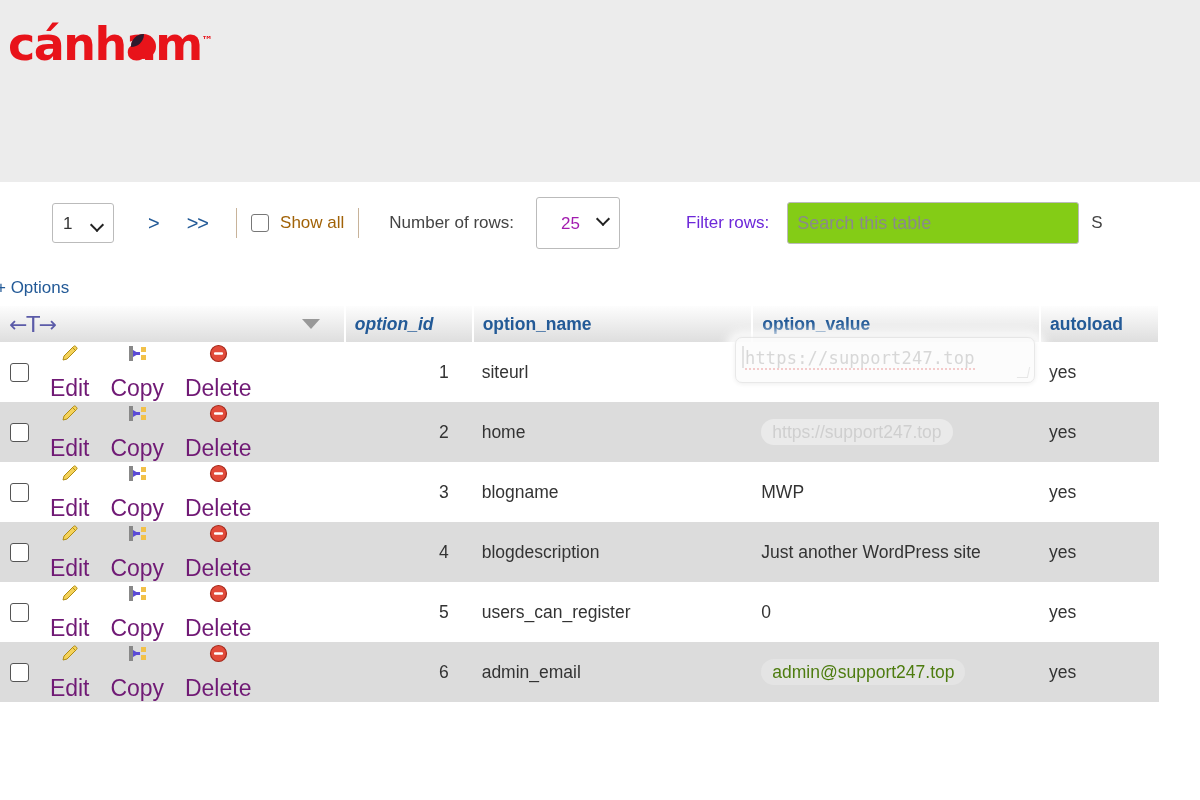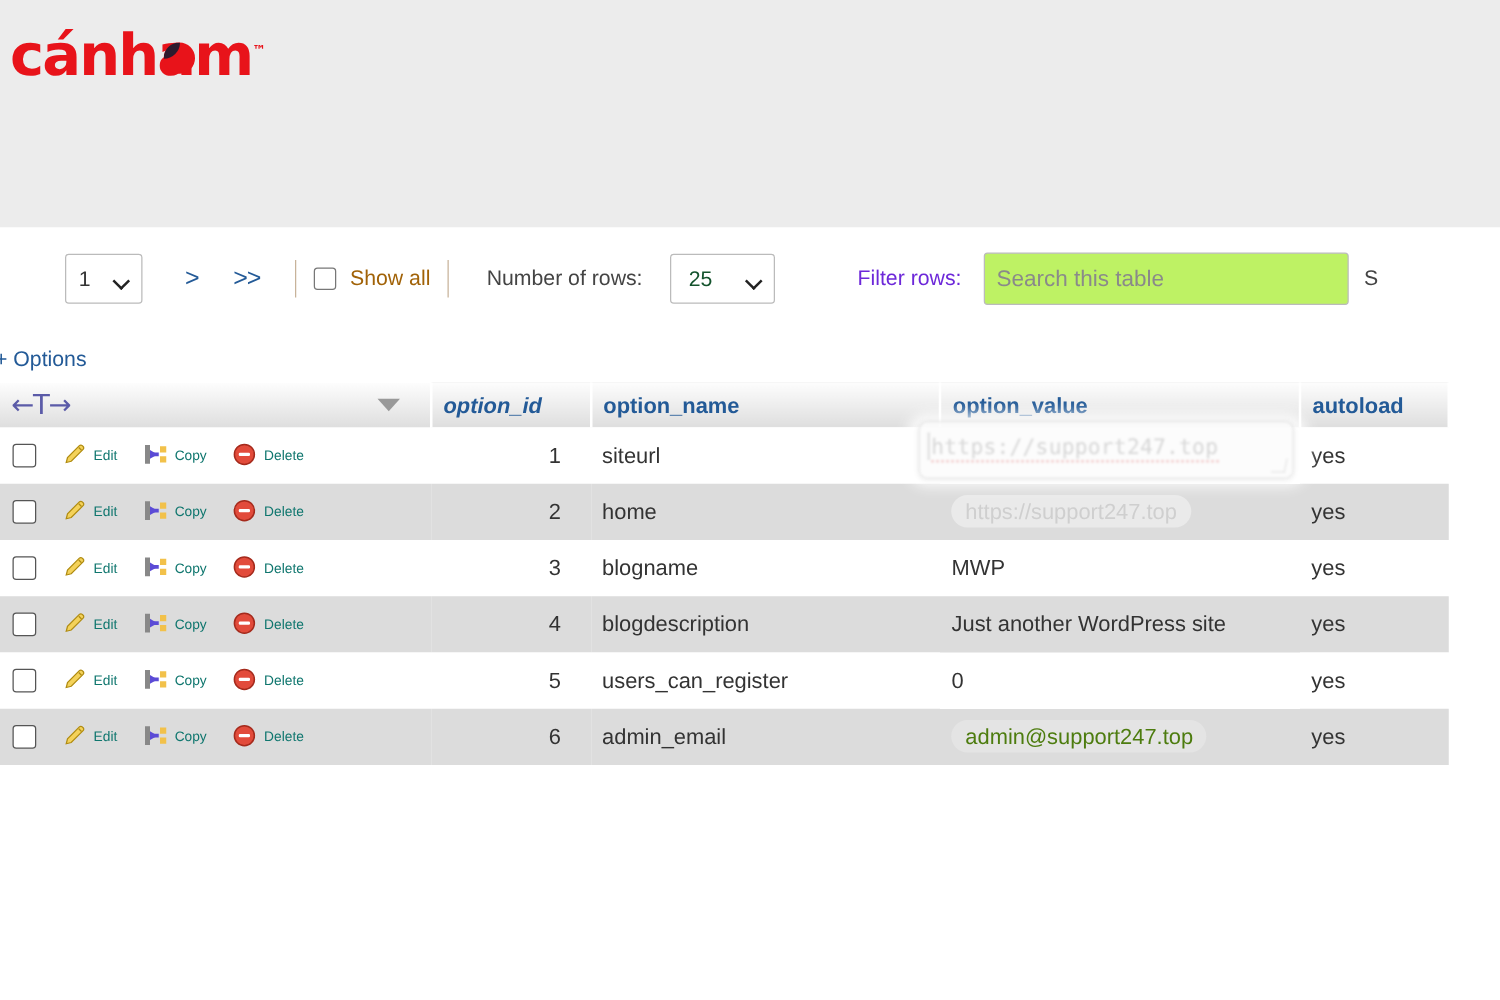"25" .rows-select { color: #14532d -> #a21caf; height: 40px -> 52px; padding-left: 14px -> 24px }
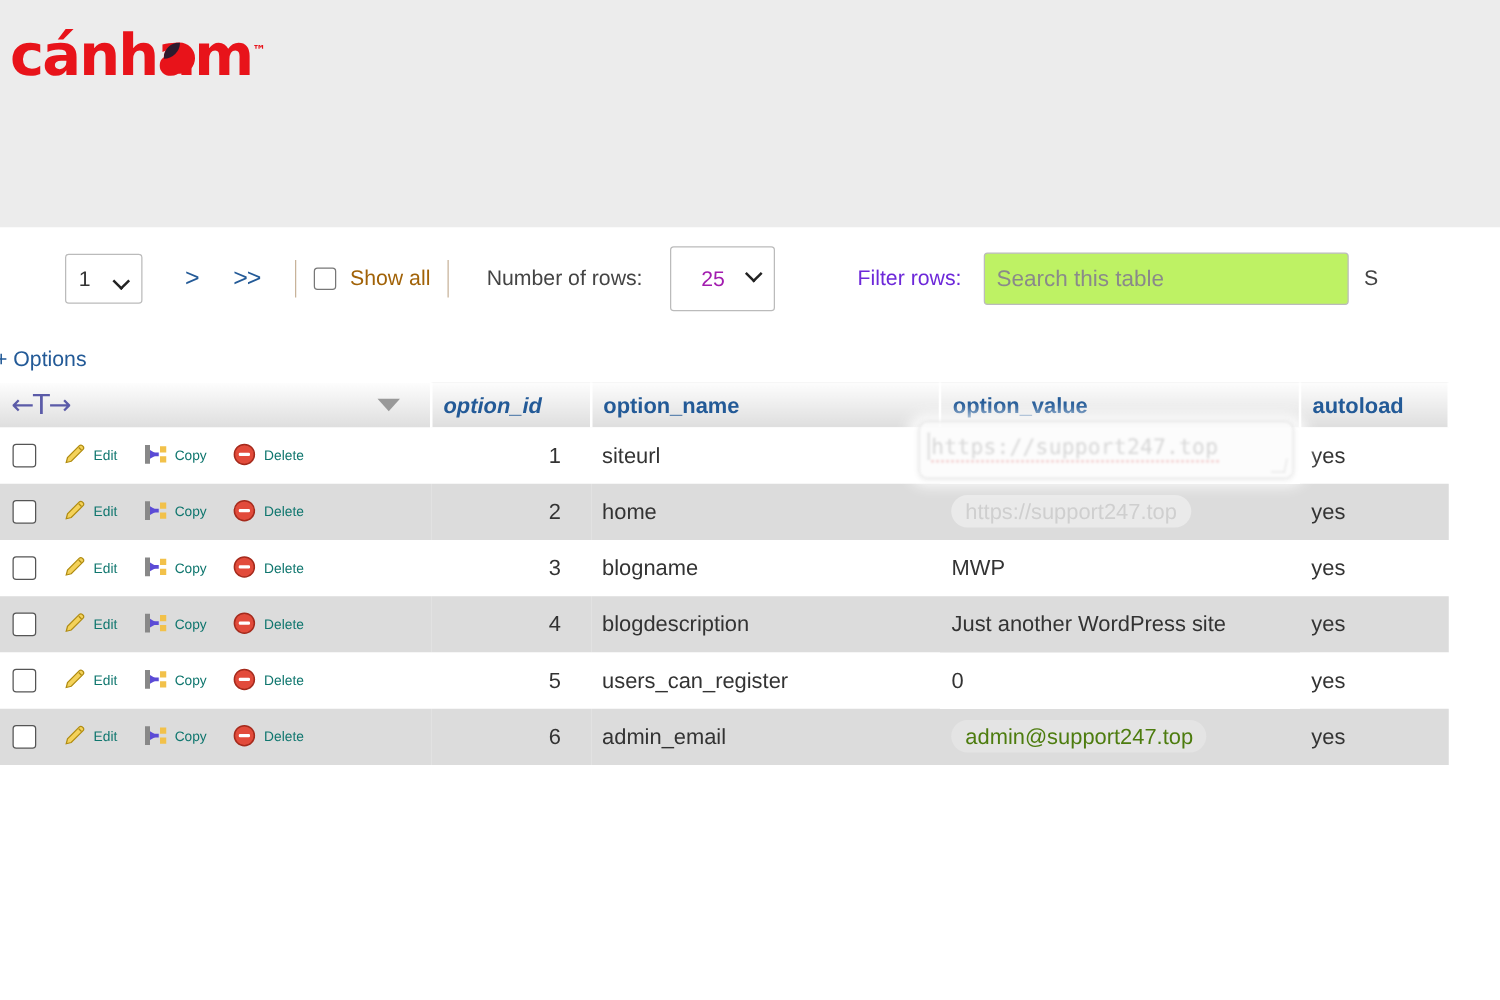"Search this table" .filter-input { background: #bef264 -> #84cc16 }
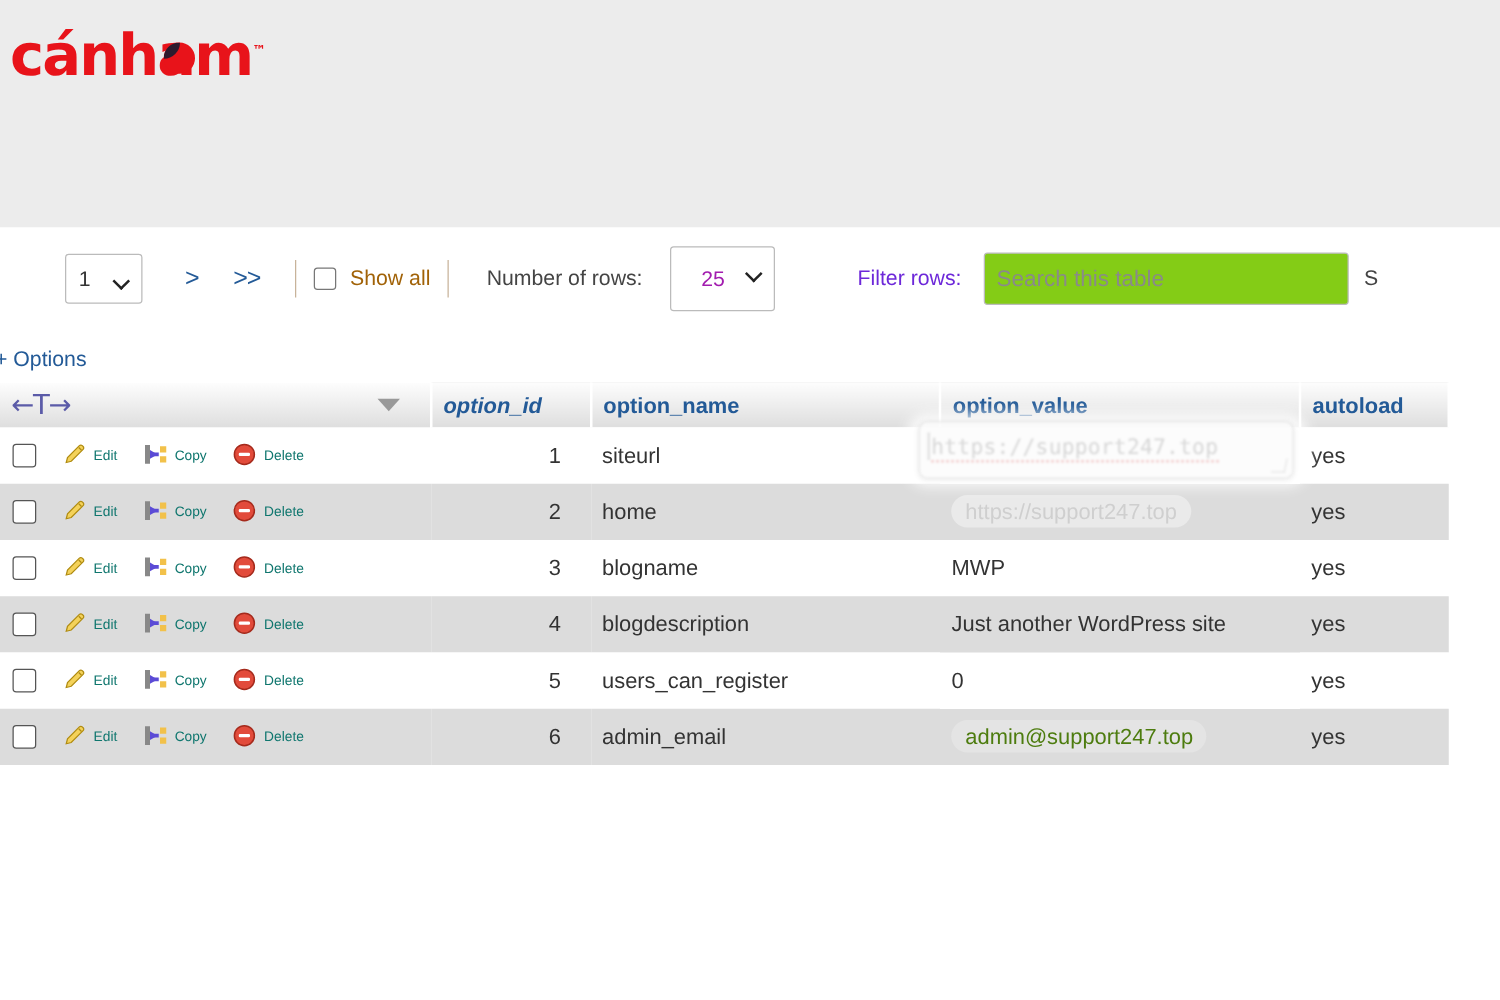"Edit" .act { color: #0f766e -> #701a75; flex-direction: none -> column; font-size: 11px -> 23px }
